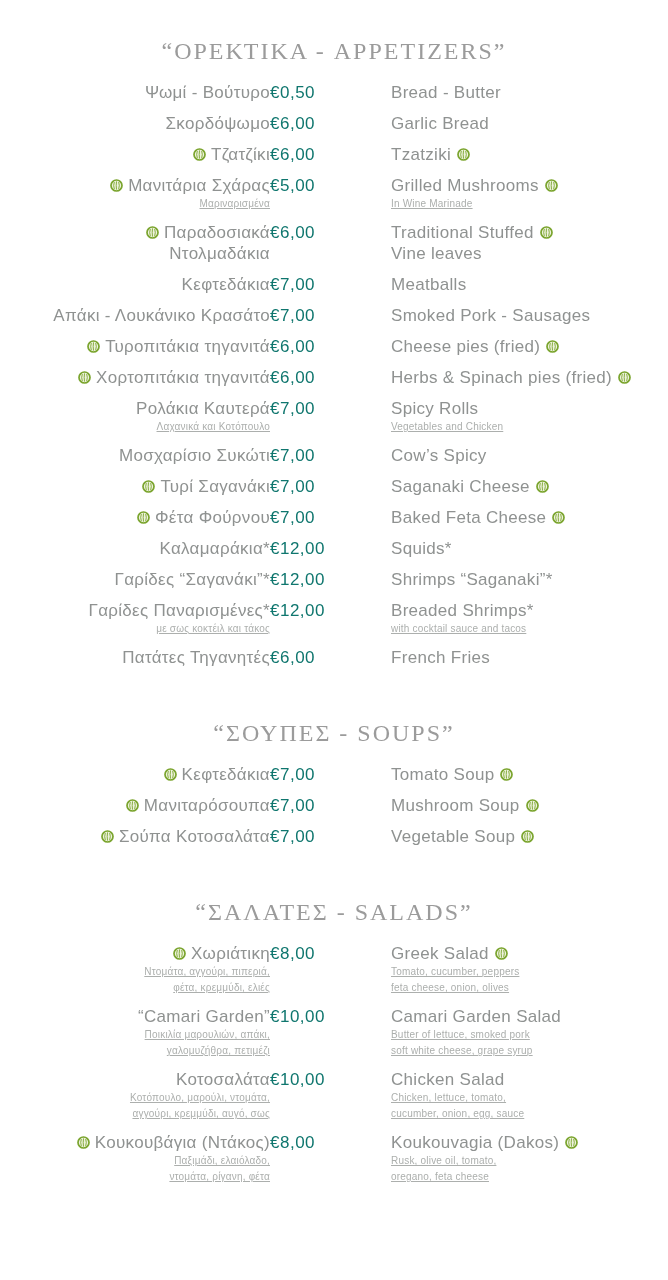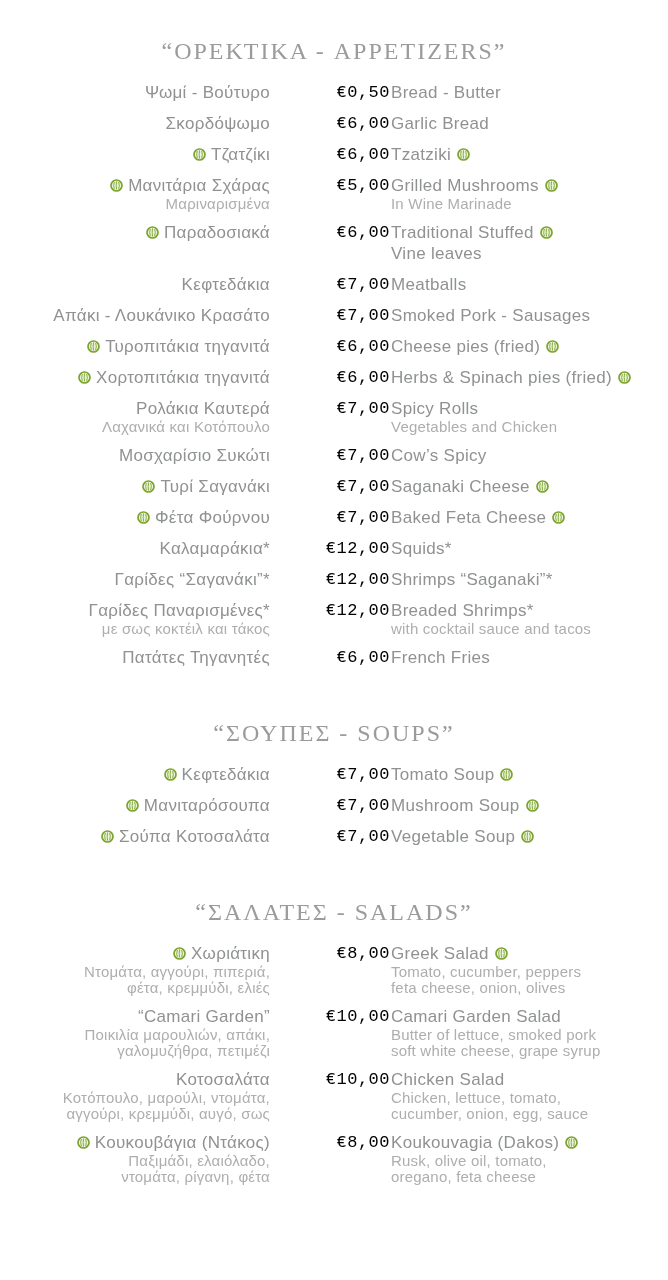"€0,50" .col.price { color: #000000 -> #0f766e; font-family: Liberation Mono, monospace -> none; text-align: right -> left }
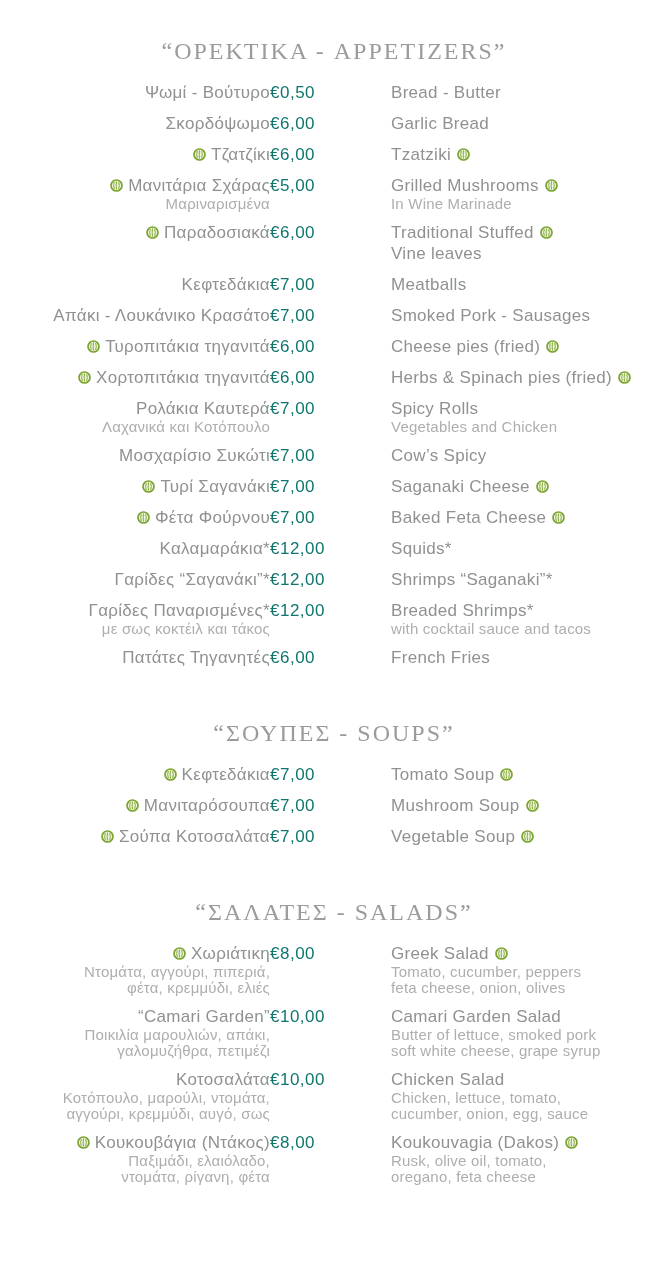"Μαριναρισμένα" .sub { font-size: 15px -> 10px; text-decoration: none -> underline }
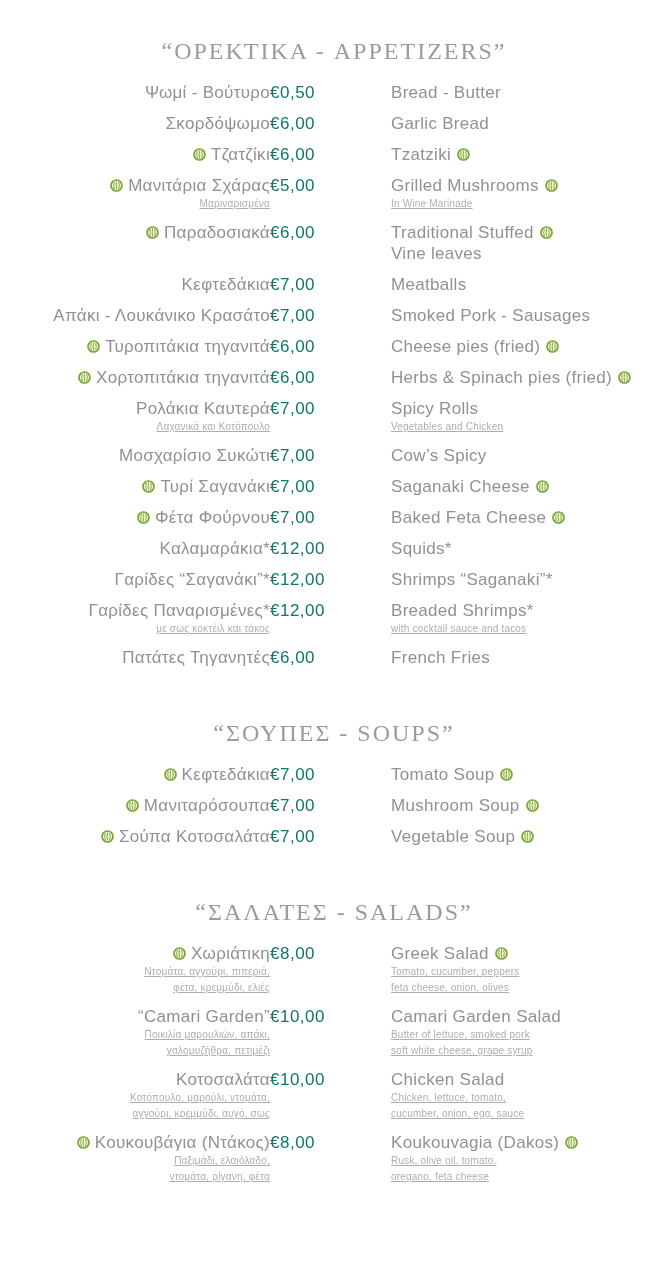"Ντολμαδάκια" div.line { html: none -> <div><span>Ντολμαδάκια</span></div> }
